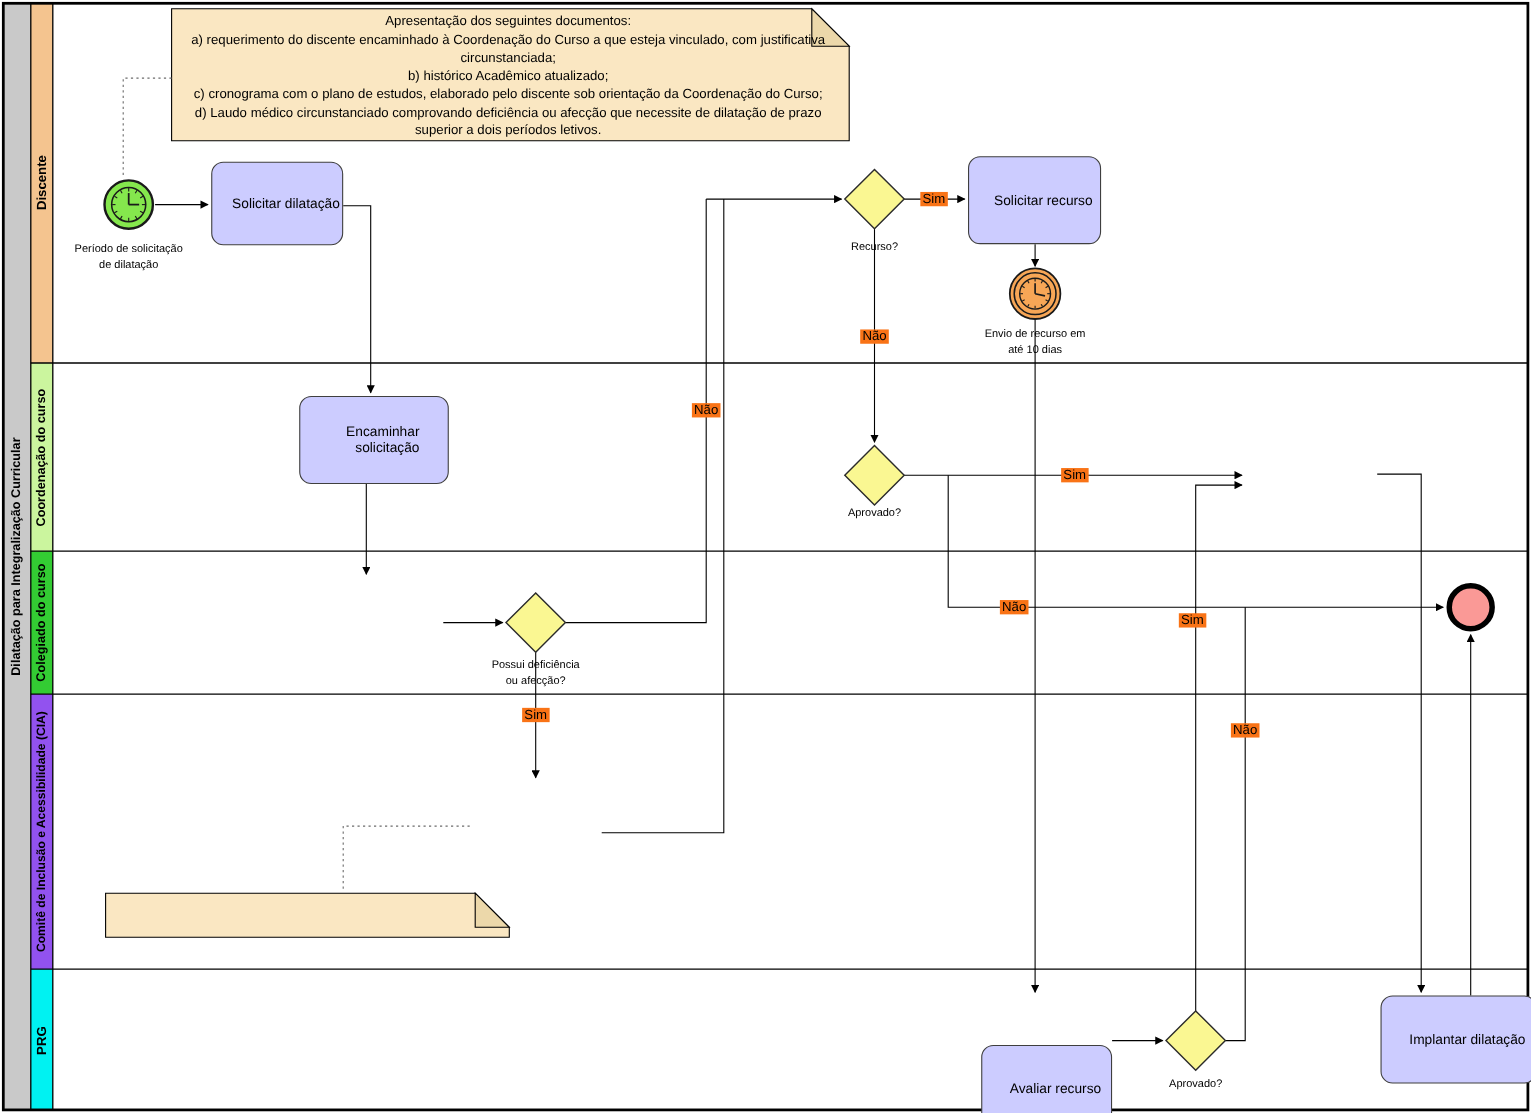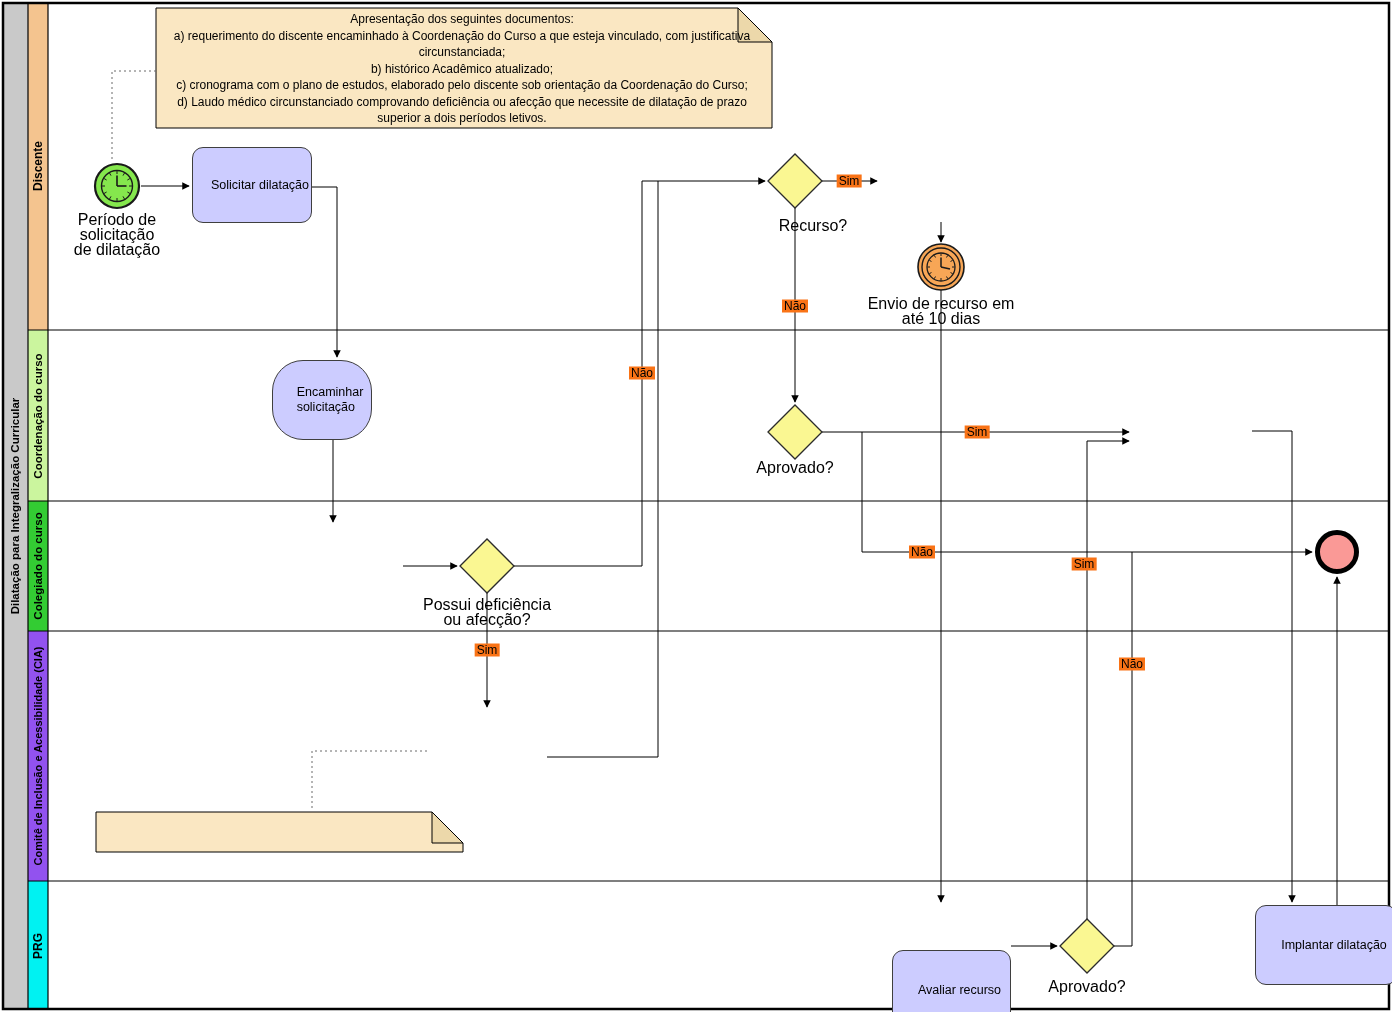"Solicitar dilatação" .task { text-align: left -> right }
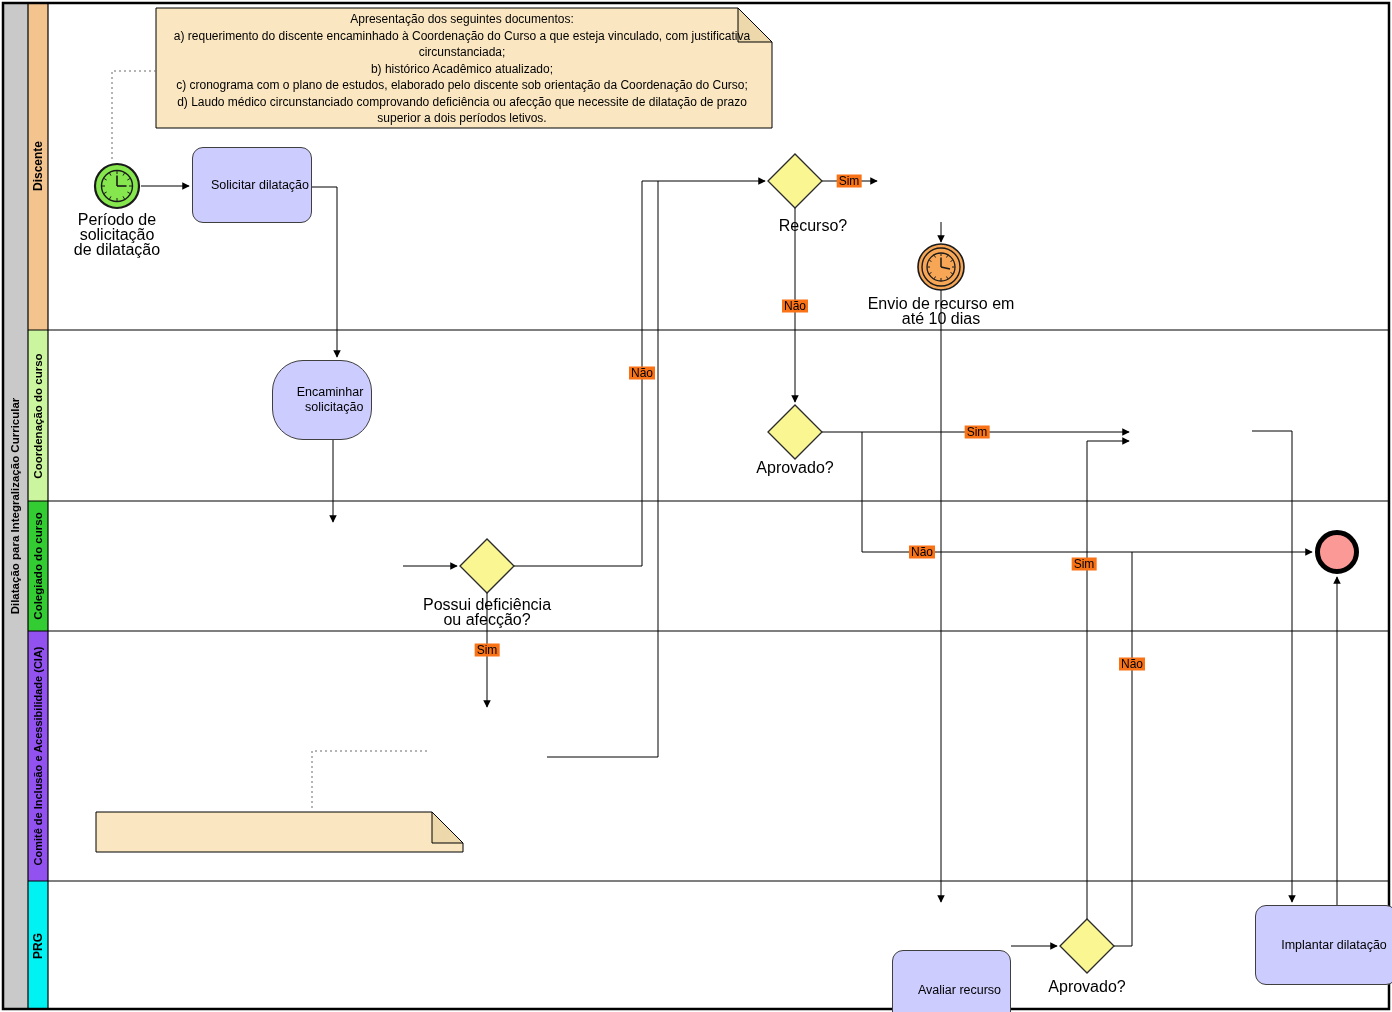"Solicitar recurso" div.task { html: none -> <div>Solicitar recurso</div> }
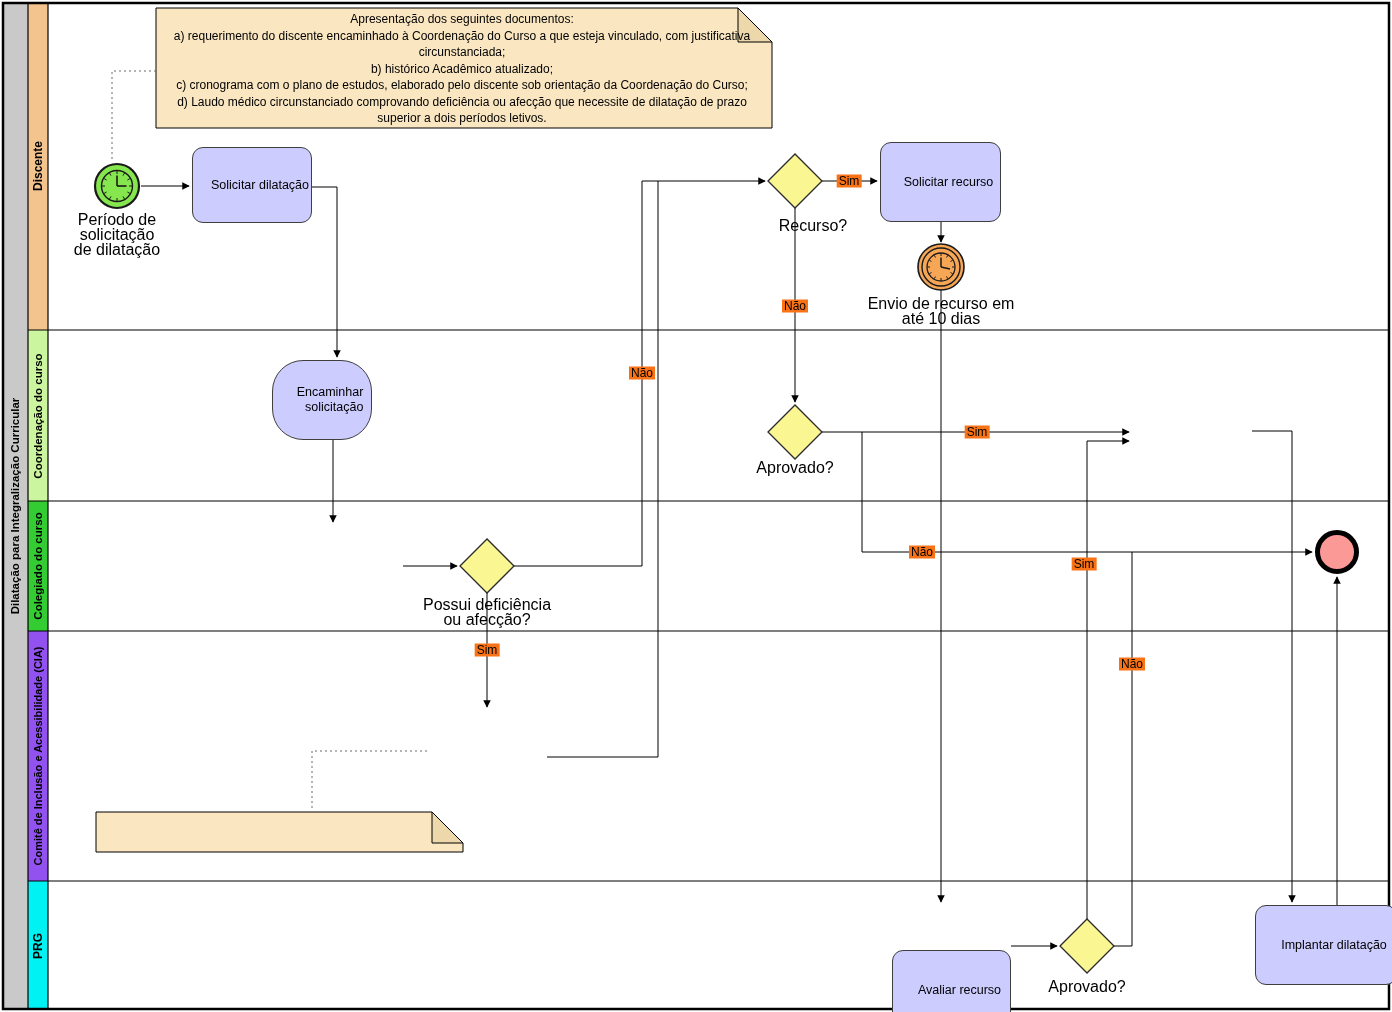"Período de solicitação" .lbl { font-size: 16px -> 10px }
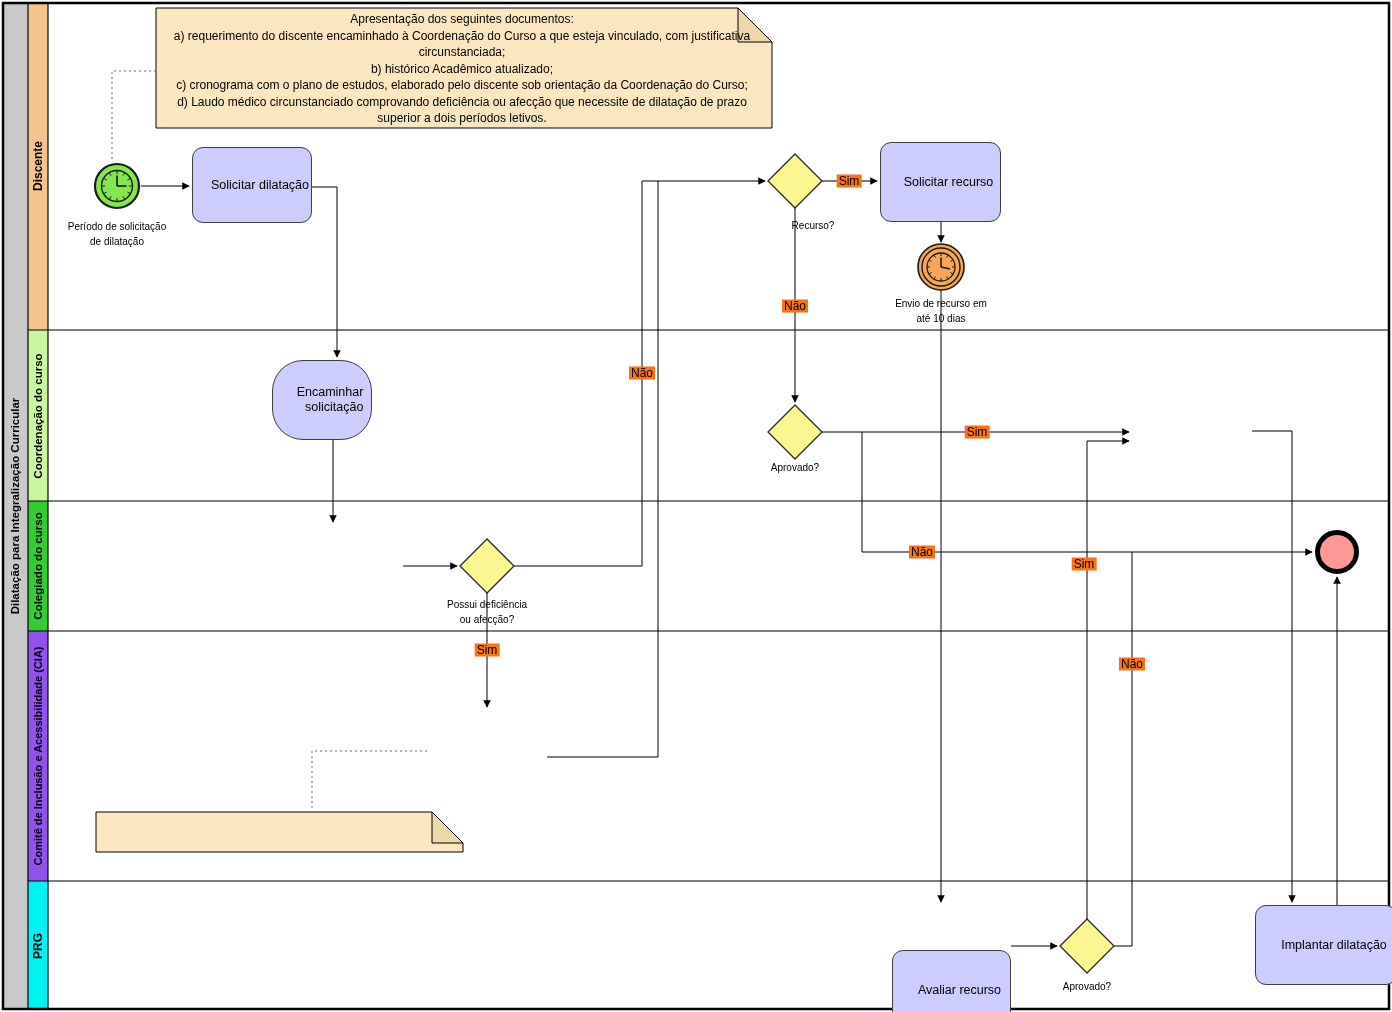"Recurso?" div.lbl { margin-left: 18px -> none }
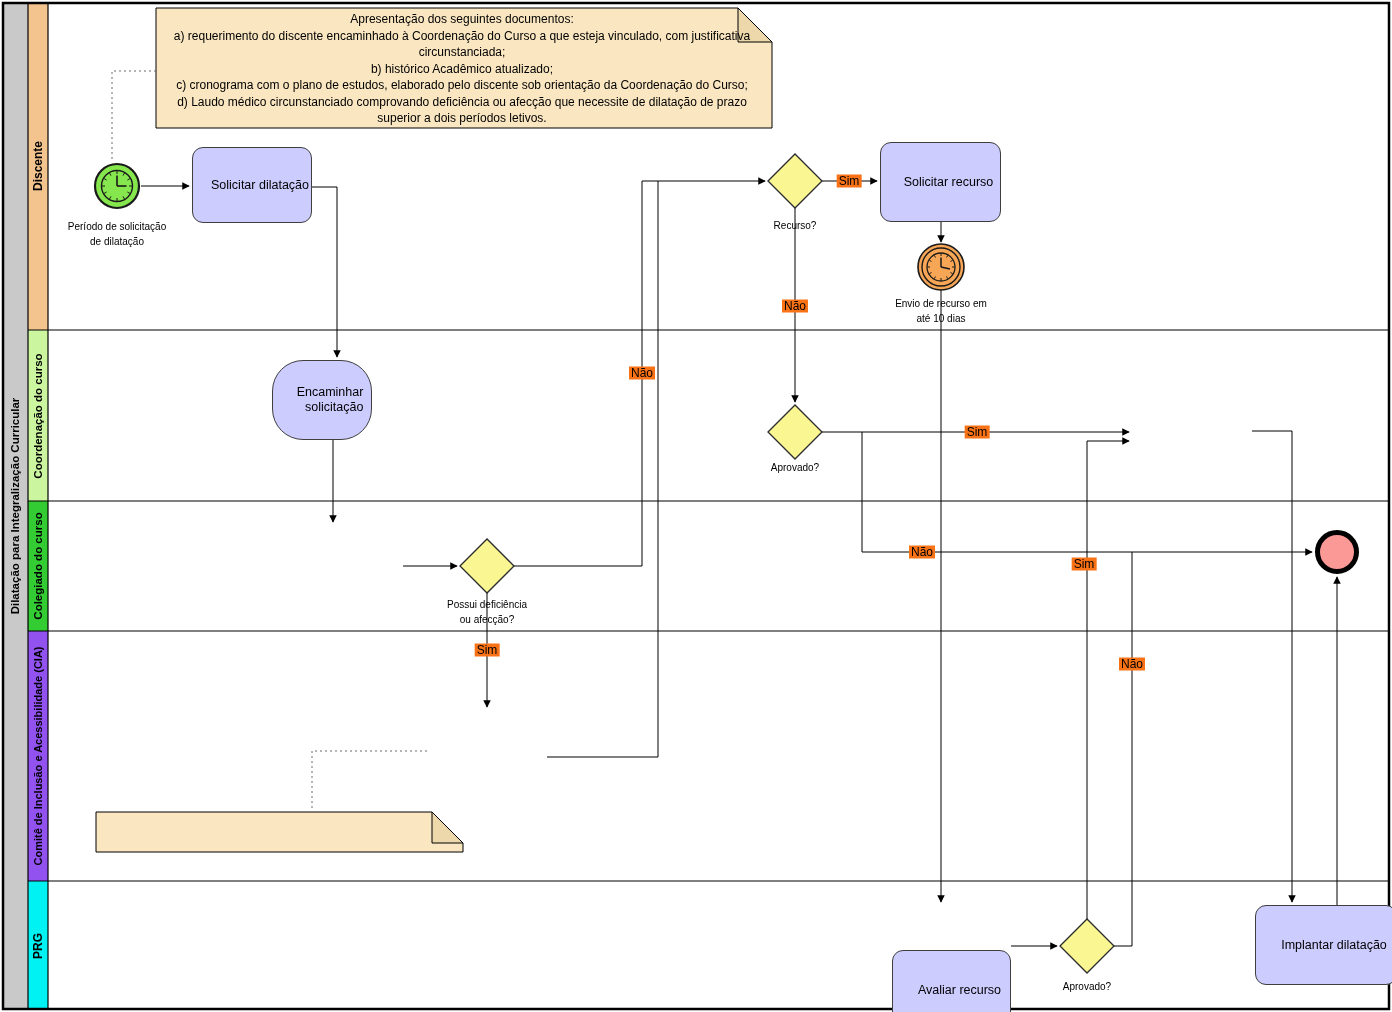"Encaminhar" div.task { border-radius: 31px -> none; width: 100px -> 136px }
